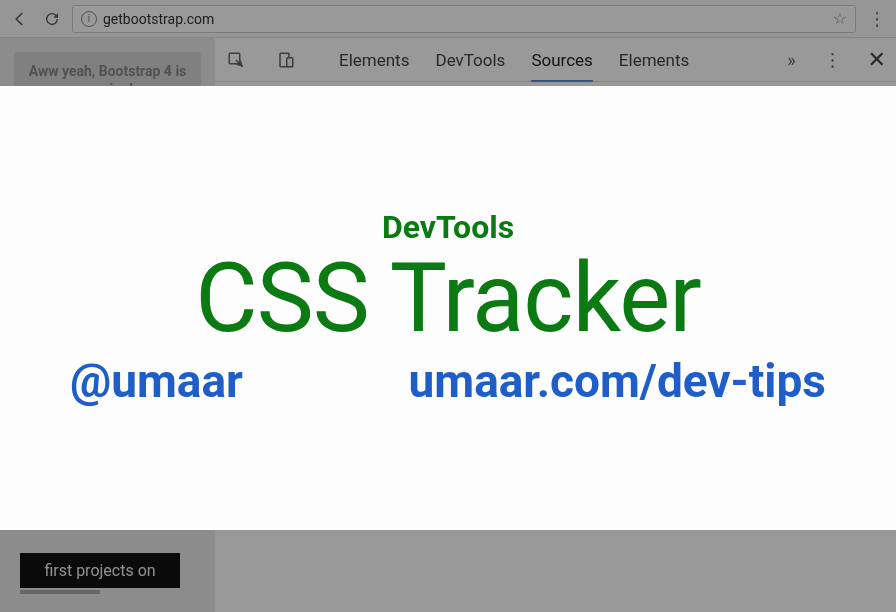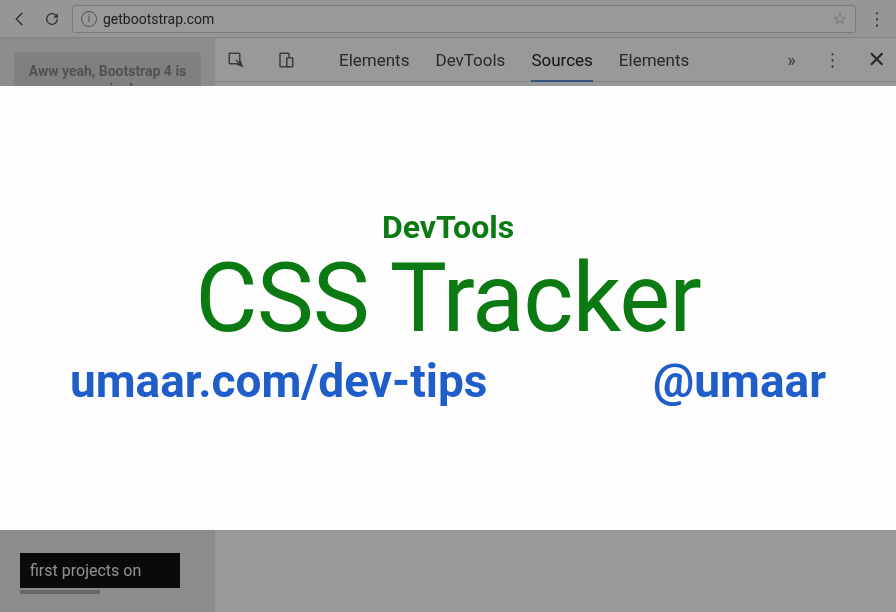"umaar.com/dev-tips" span.tc-link { order: before "@umaar" -> after "@umaar" }
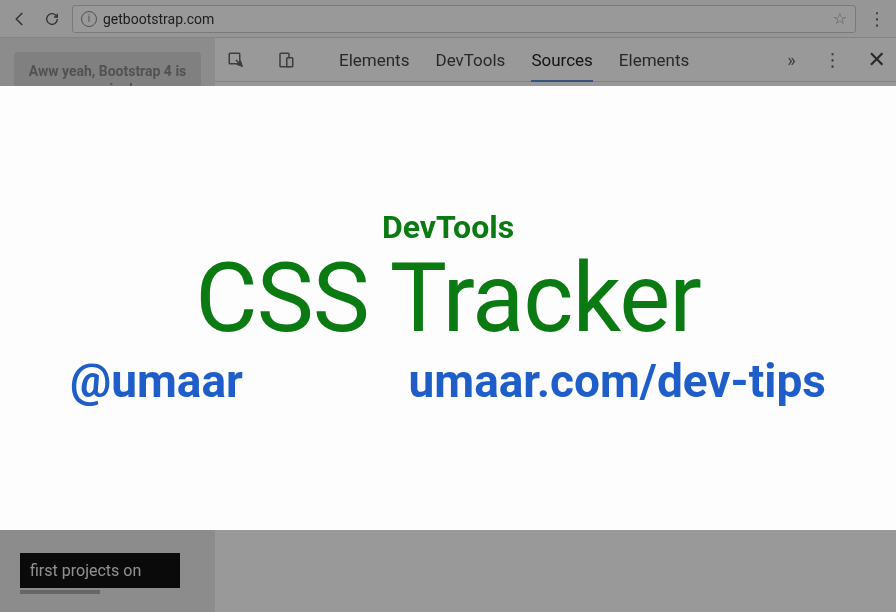"first projects on" .bottom-frag { padding: 8px 10px -> 8px 20px; text-align: left -> center }
